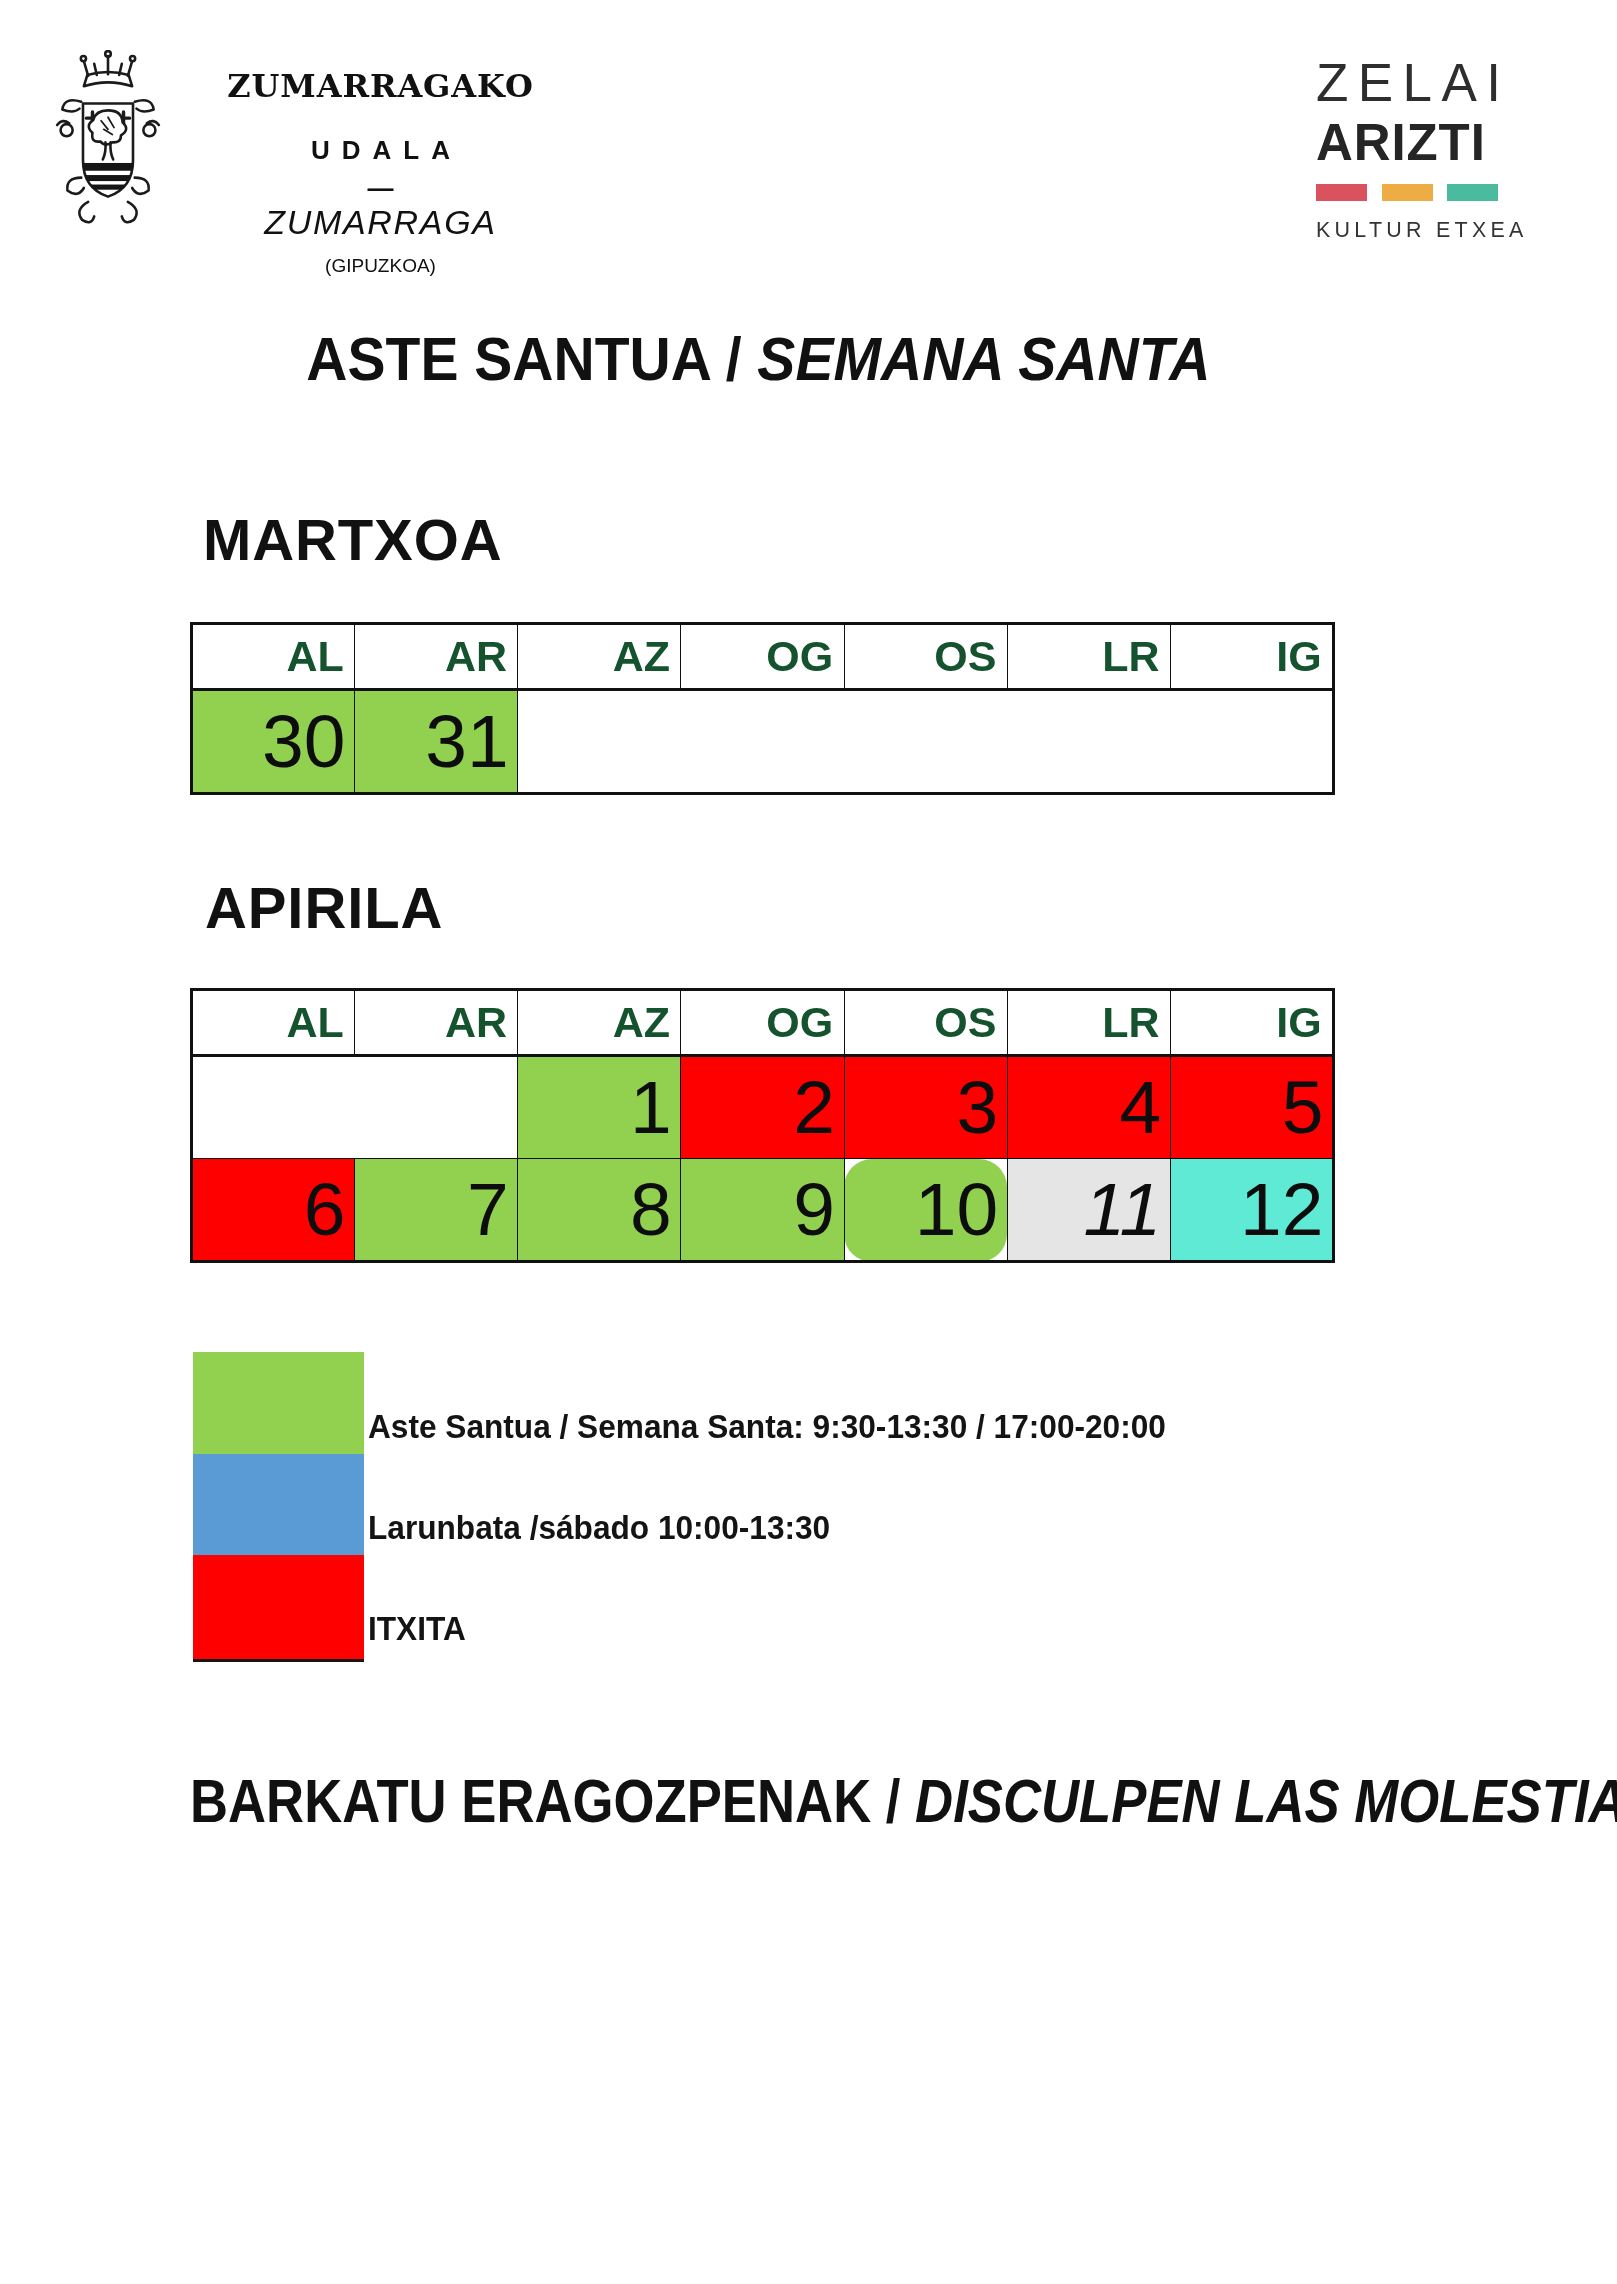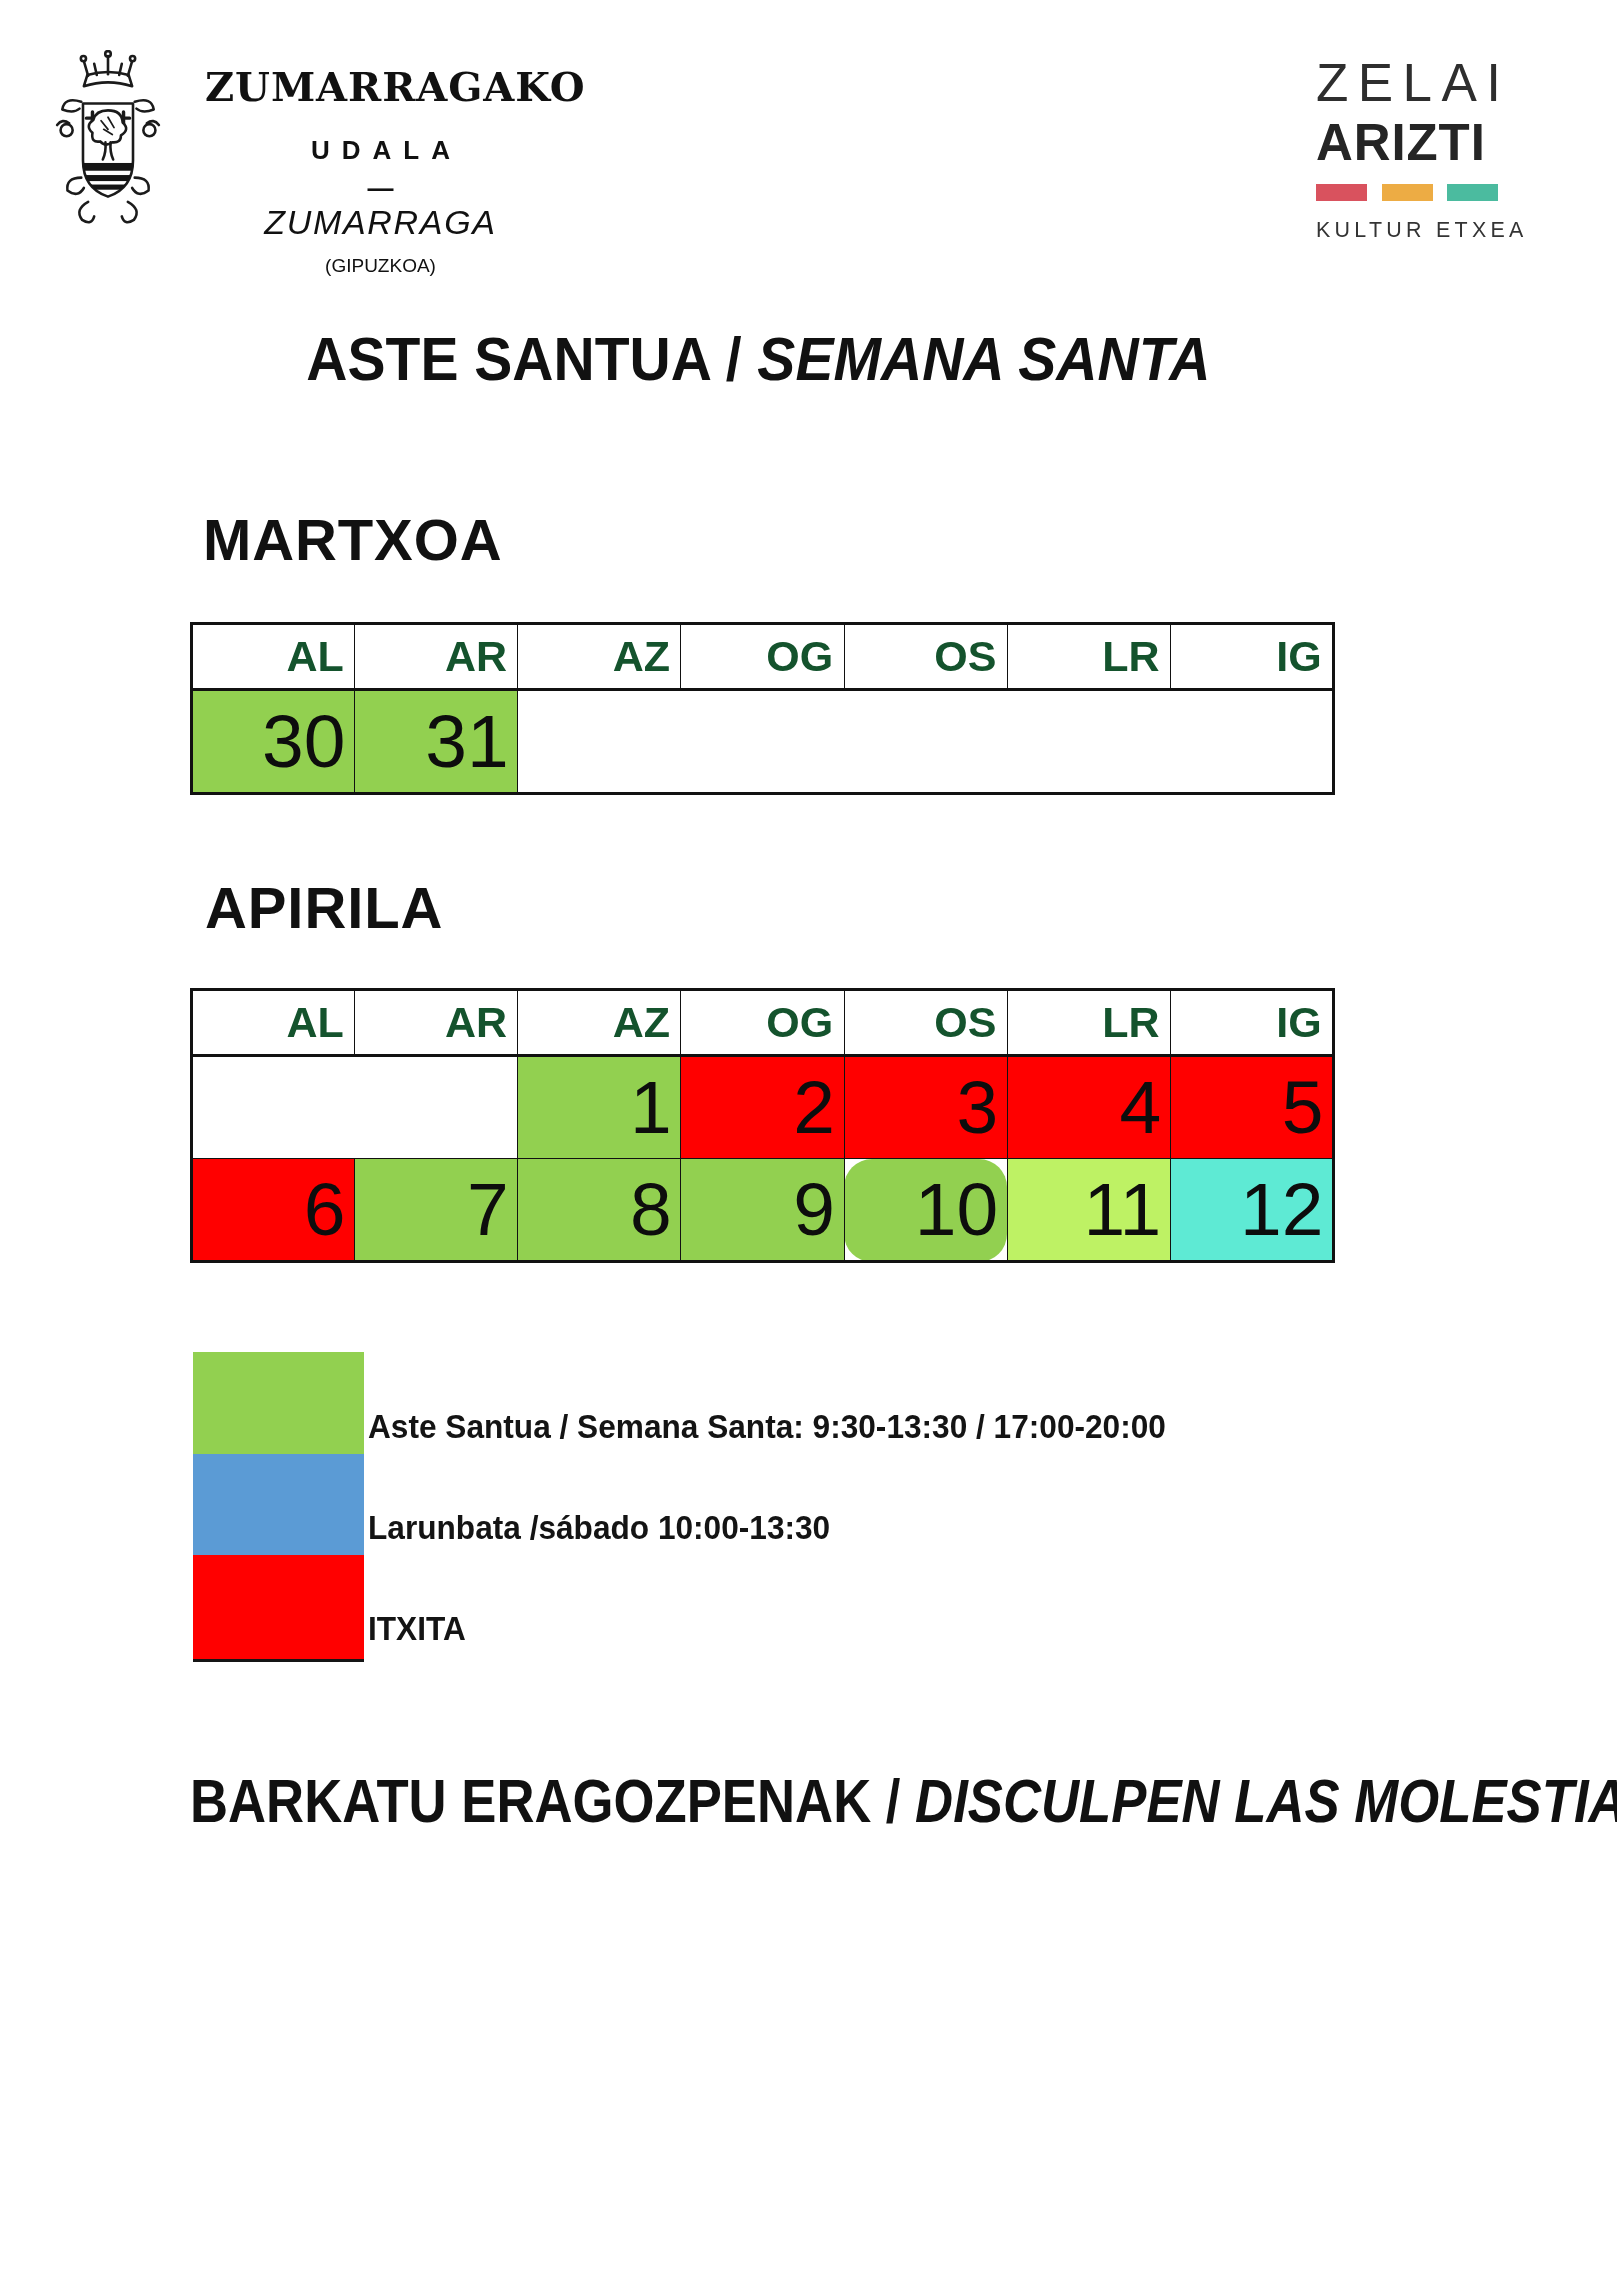"ZUMARRAGAKO" .muni-name { font-size: 40px -> 32px }
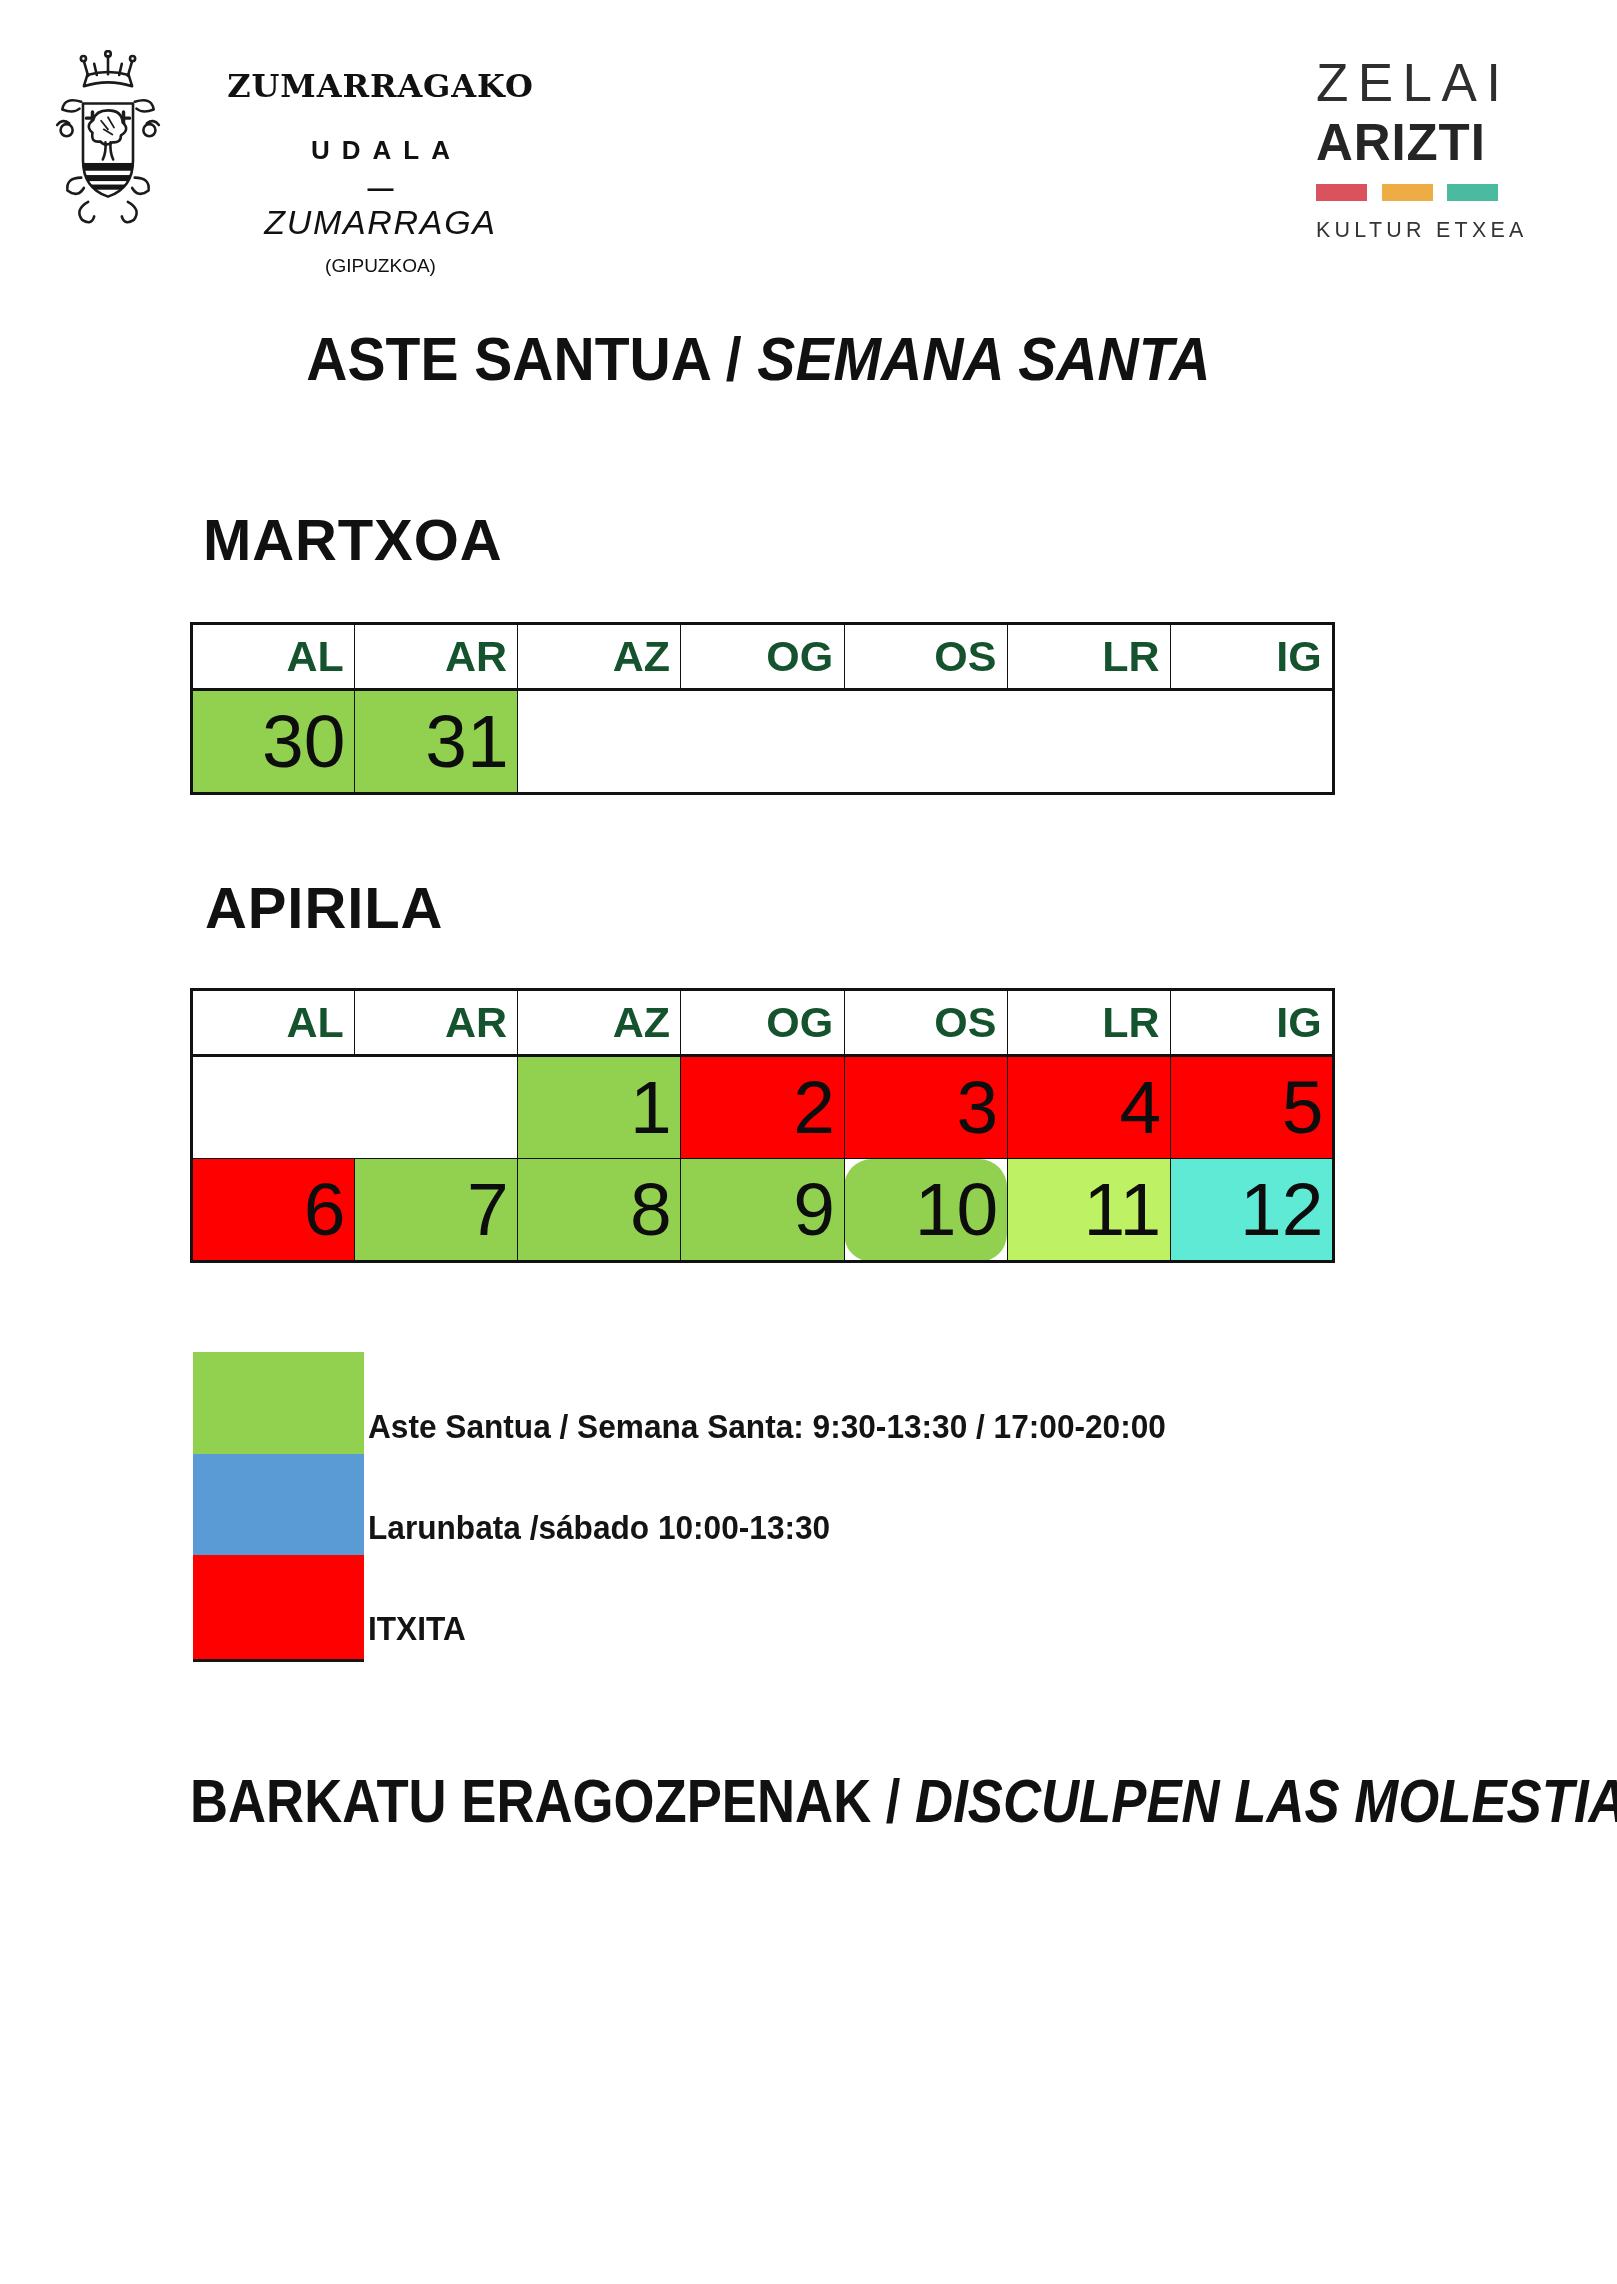"11" td { background: #bef264 -> #e5e5e5; font-style: none -> italic }
